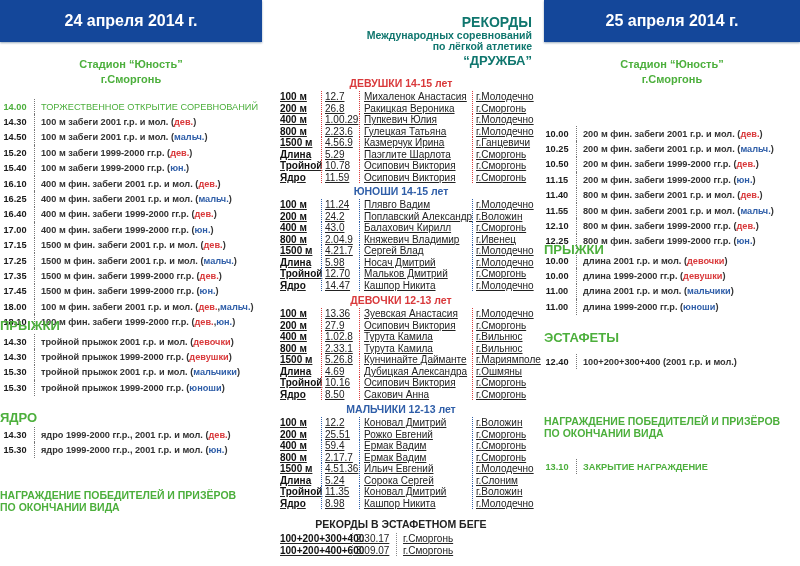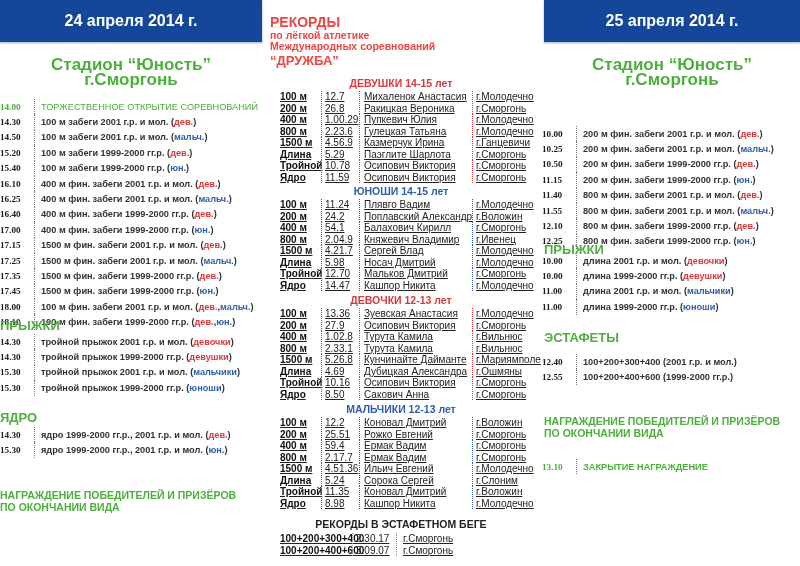"РЕКОРДЫ" .mid-title { color: #ef4444 -> #0f766e; text-align: left -> right }
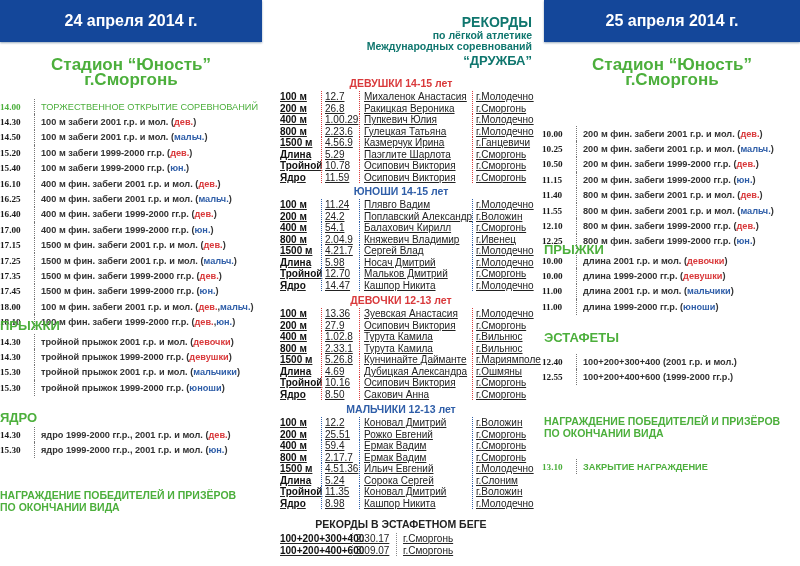"по лёгкой атлетике" div { order: before "Международных соревнований" -> after "Международных соревнований" }
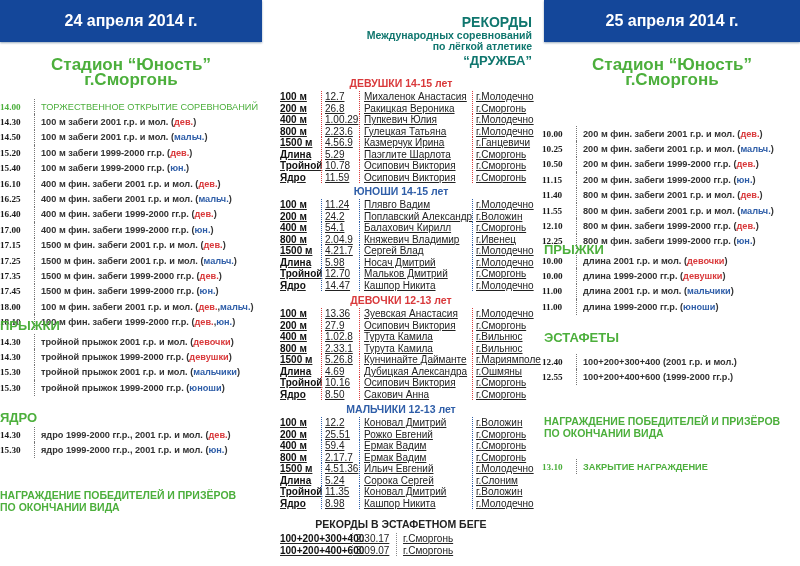"Стадион “Юность”" .venue { font-size: 17px -> 11px }
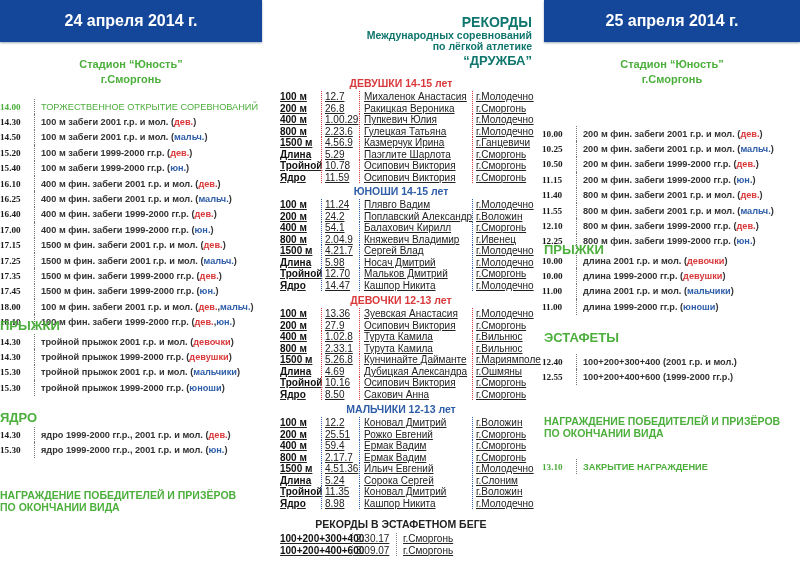"14.00" .sched-time { font-family: Liberation Serif, serif -> none; text-align: left -> center }
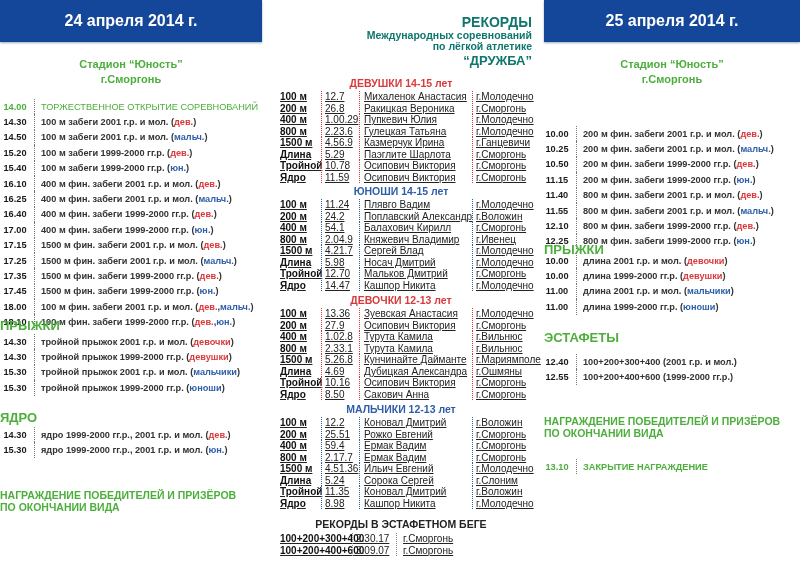"54.1" span.rec-val { text: 54.1 -> 43.0 }
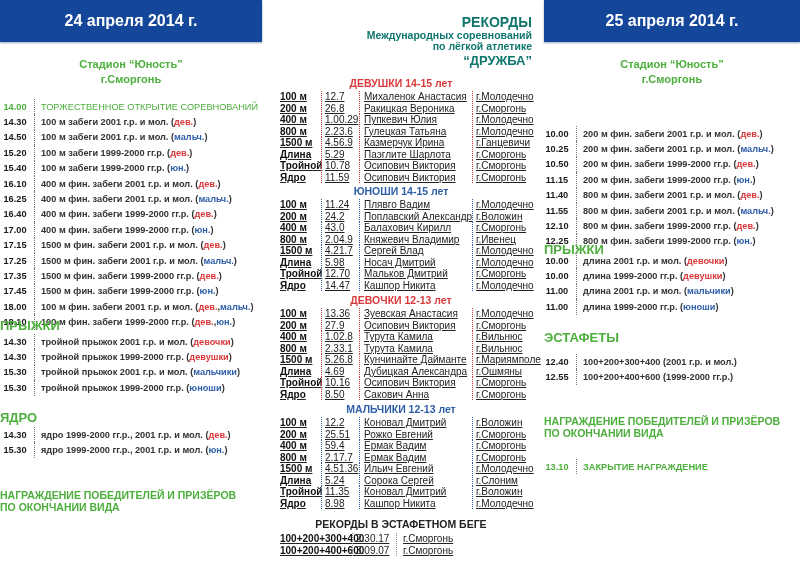"12.55" div.sched-row { html: <div> <span>12.55</span> <span> <span>100+200+400+600 (1999-2000 гг.р.)</span> </span> </div> -> none }
